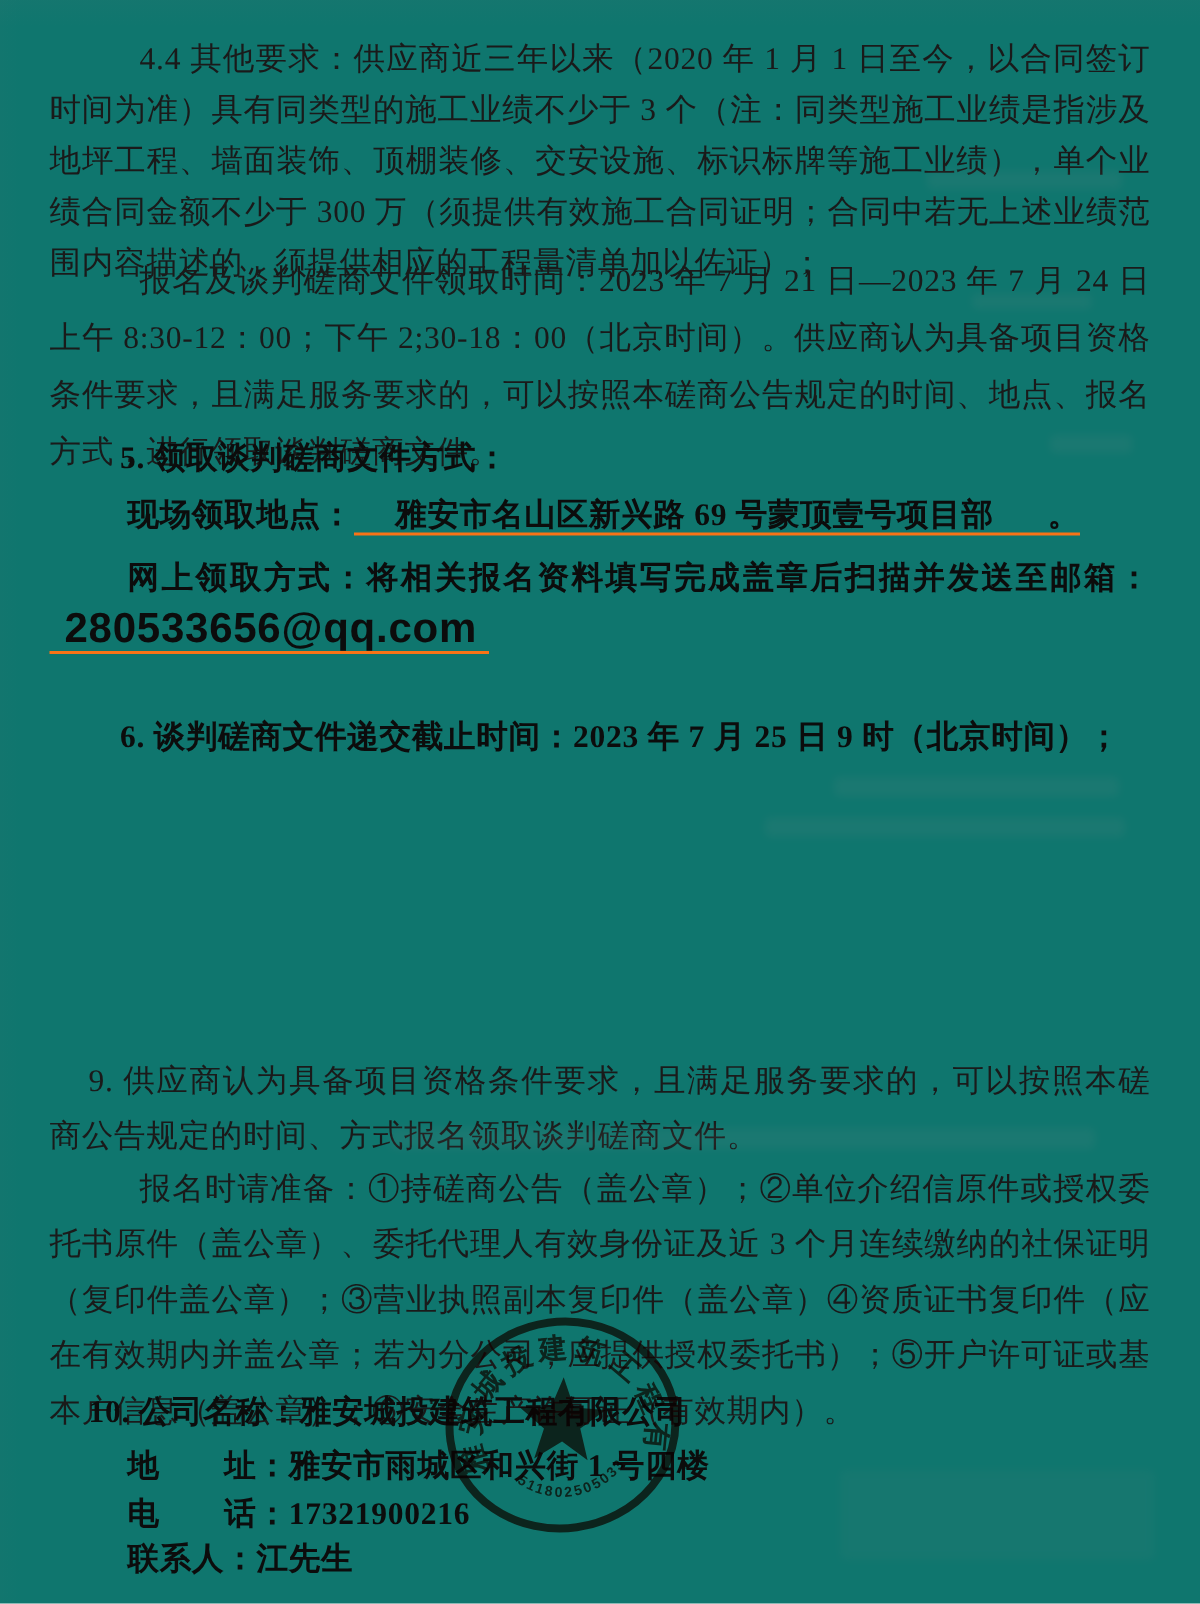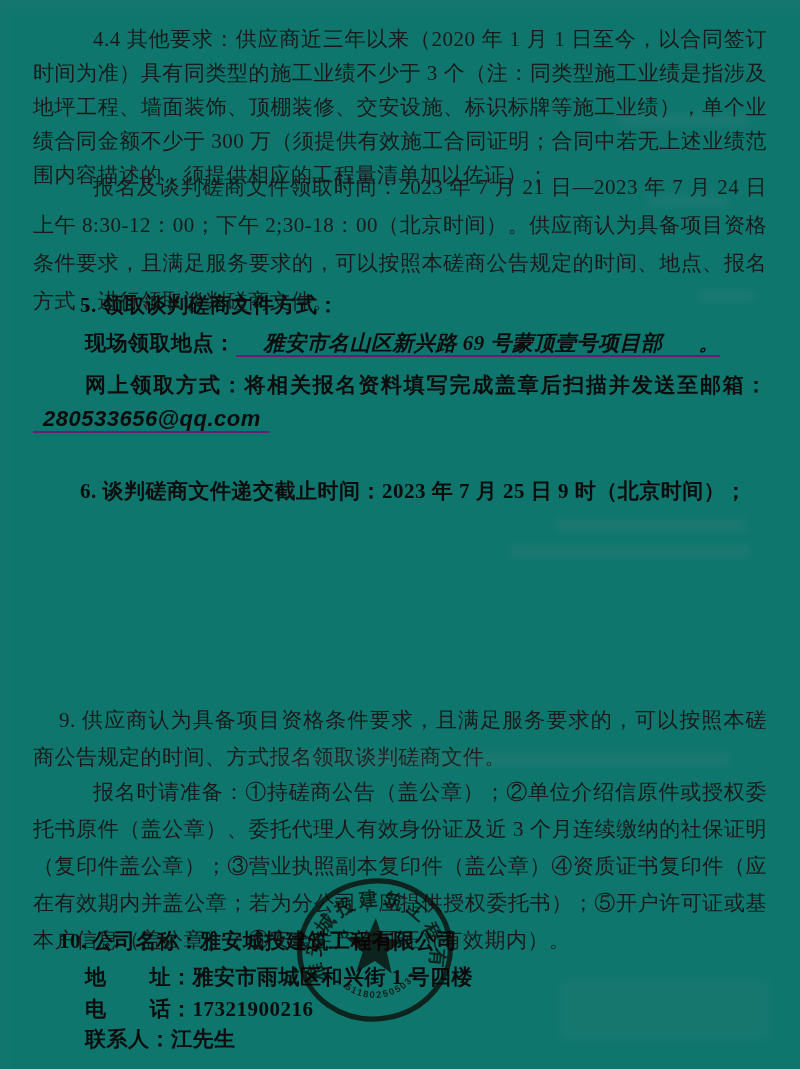"雅安市名山区新兴路 69 号蒙顶壹号项目部 。" .ul { border-bottom: 2px solid #701a75 -> 2px solid #f97316; font-style: italic -> none }
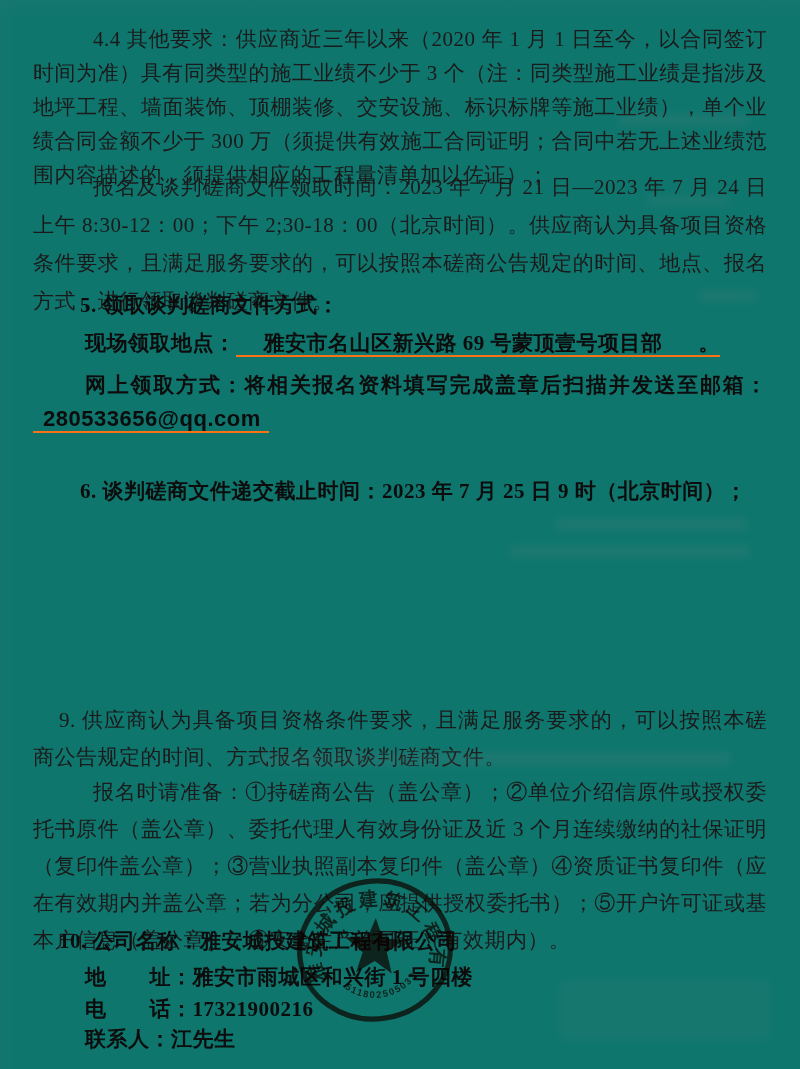"280533656@qq.com" .email { font-size: 22px -> 28px }
